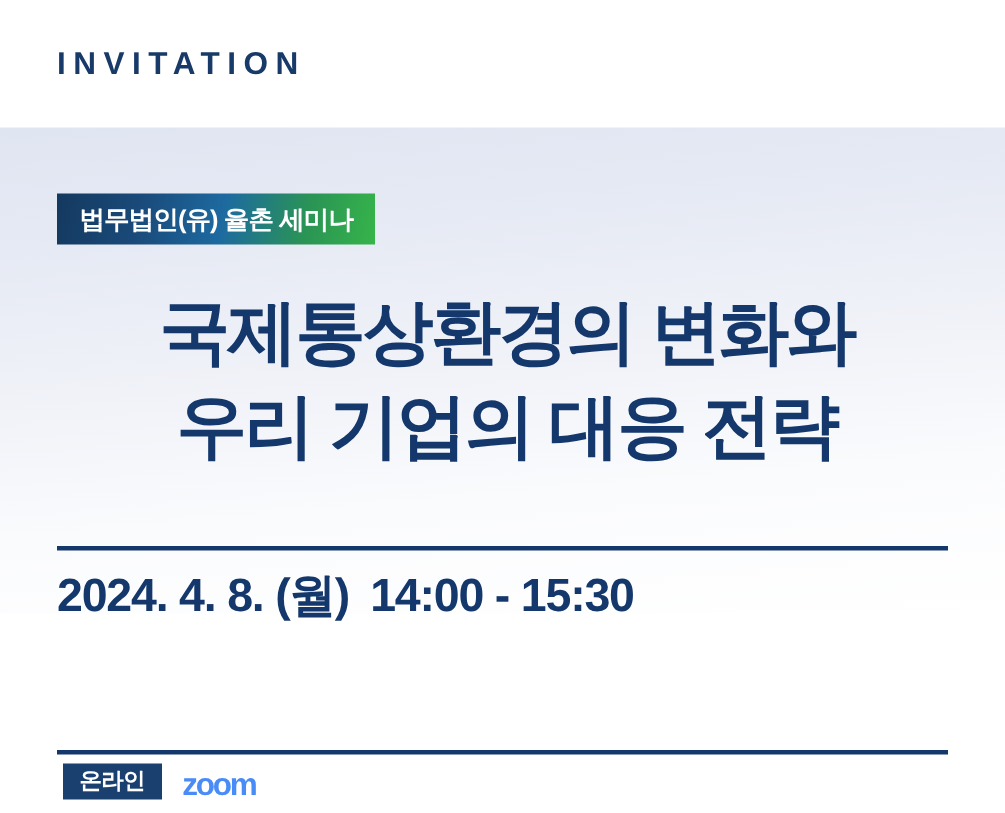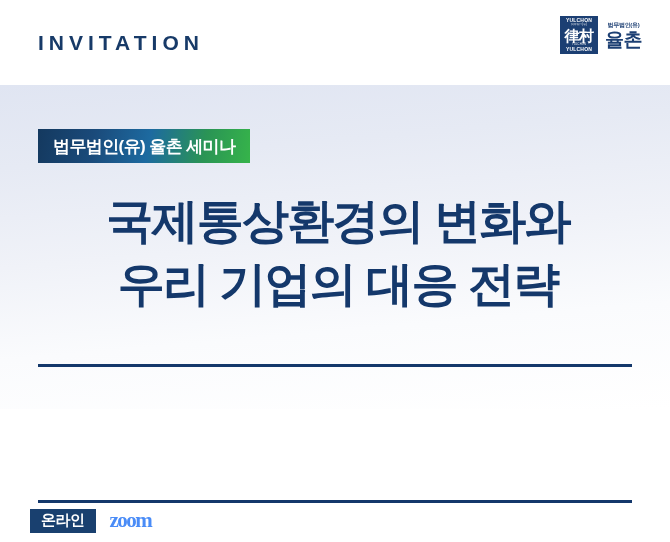"律村" div.logo-wrap { html: <div> <div> <span>YULCHON</span> <span>법무법인(유)</span> <span>律村</span> <span>YULCHON</span> <span>YULCHON</span> </div> <div> <span>법무법인(유)</span> <span>율촌</span> </div> </div> -> none }
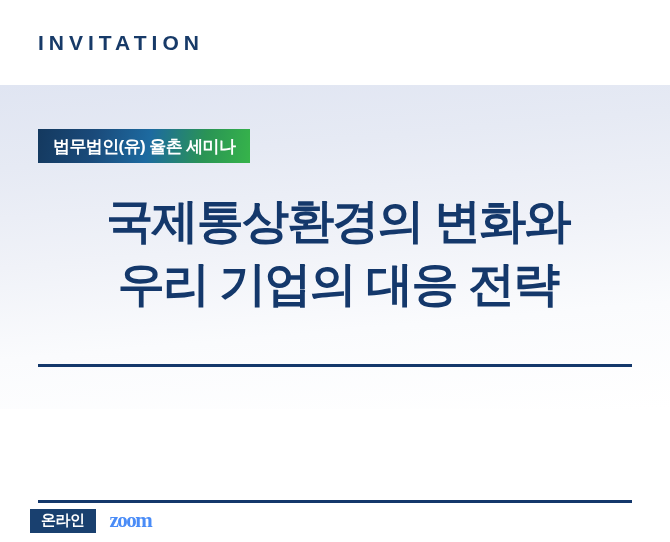"2024. 4. 8. (월) 14:00" div.date-line { html: none -> <div> <span>2024. 4. 8. (월)</span><span></span><span>14:00 - 15:30</span> </div> }
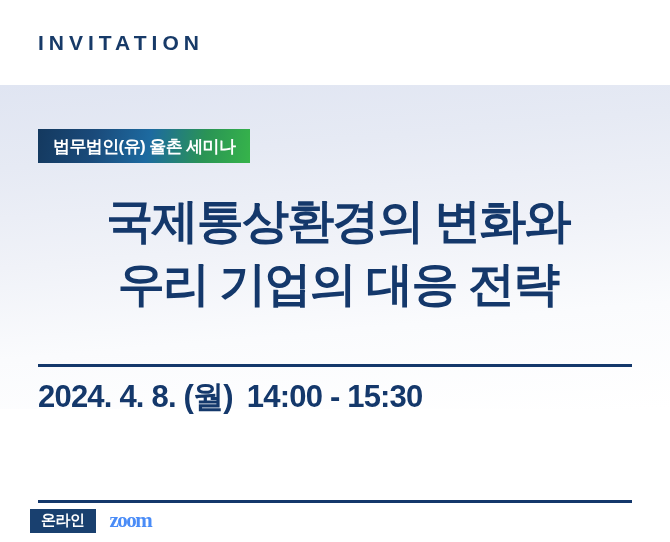"온라인" .info-row { align-items: flex-start -> flex-end; font-family: Liberation Serif, serif -> none; left: 30px -> 42px }
